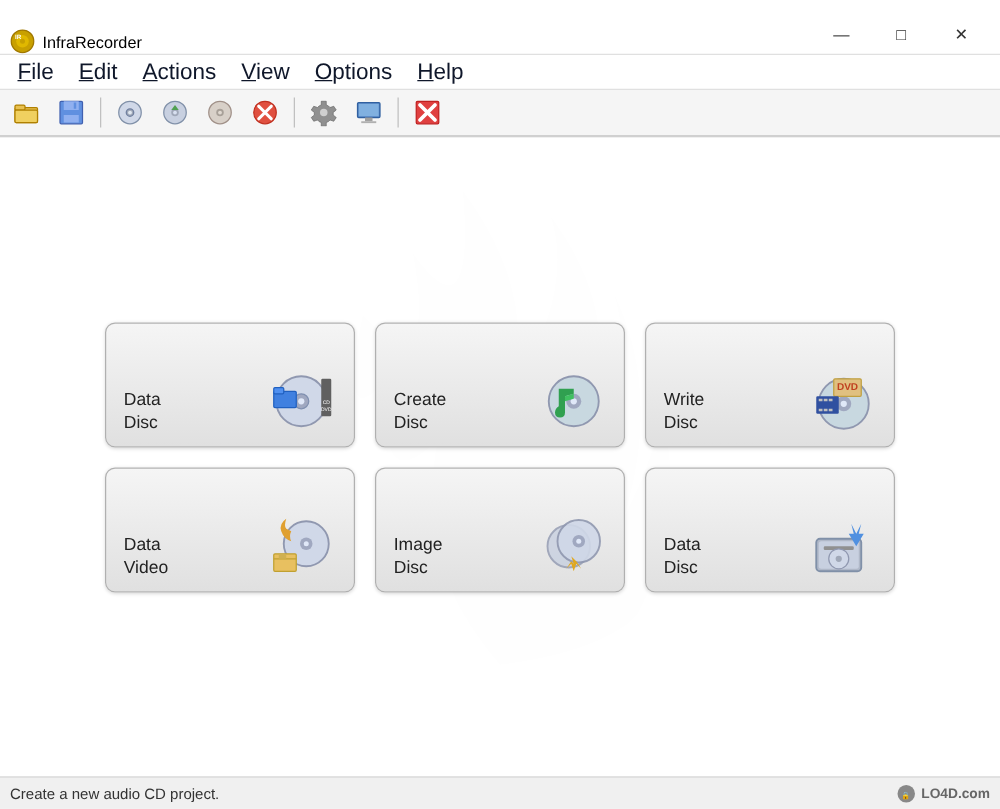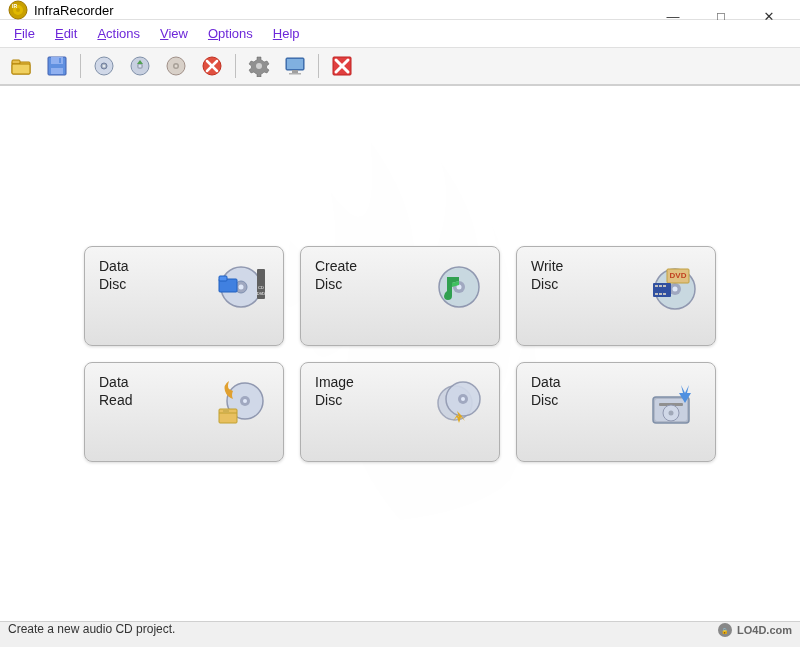"InfraRecorder" #title-bar { align-items: flex-start -> flex-end; height: 20px -> 44px }
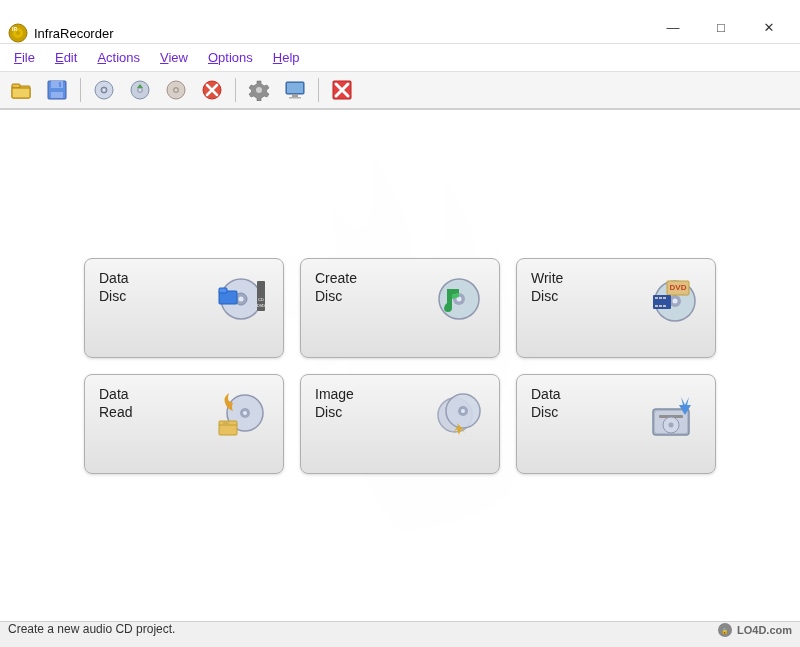"File" .menu-item { color: #6d28d9 -> #0f172a; font-size: 13px -> 18px }
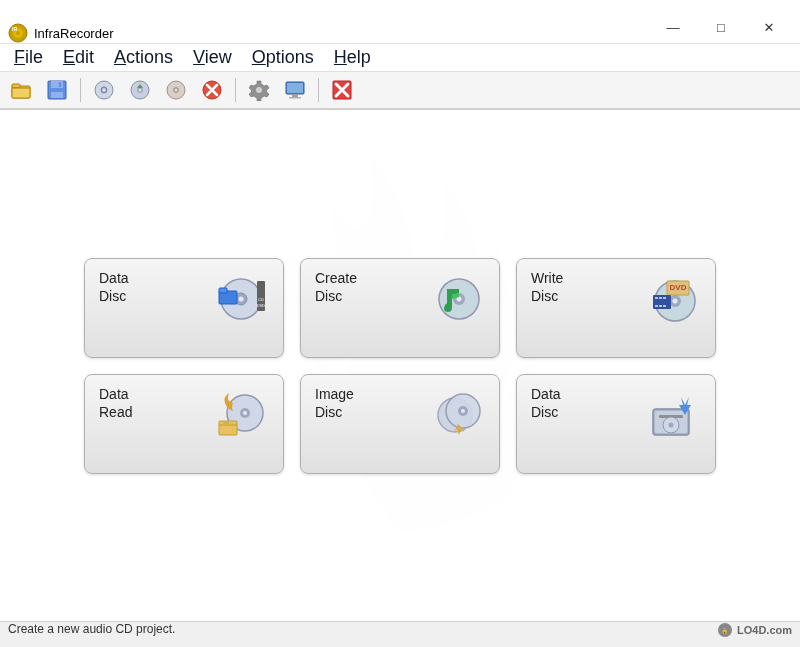"Data" .action-btn { align-items: flex-start -> flex-end }
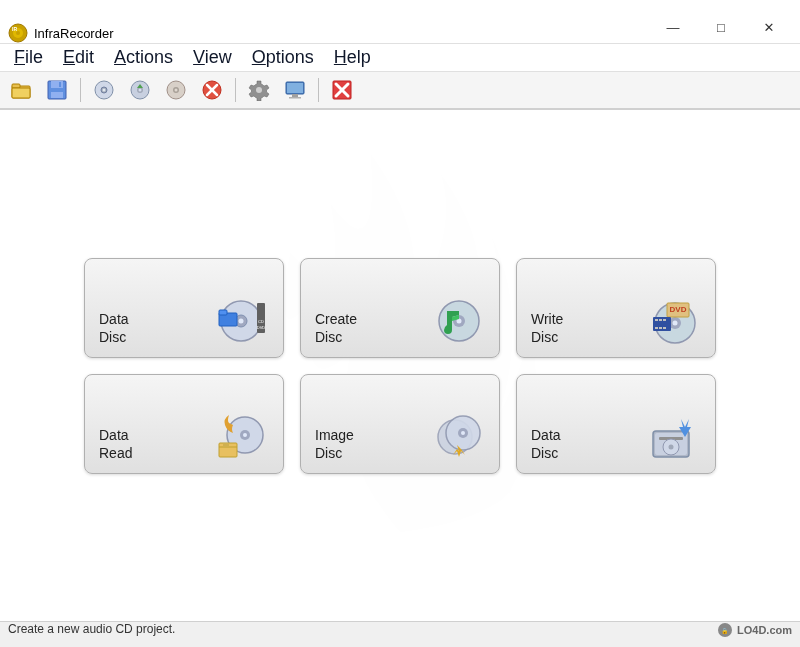"Read" div { text: Read -> Video }
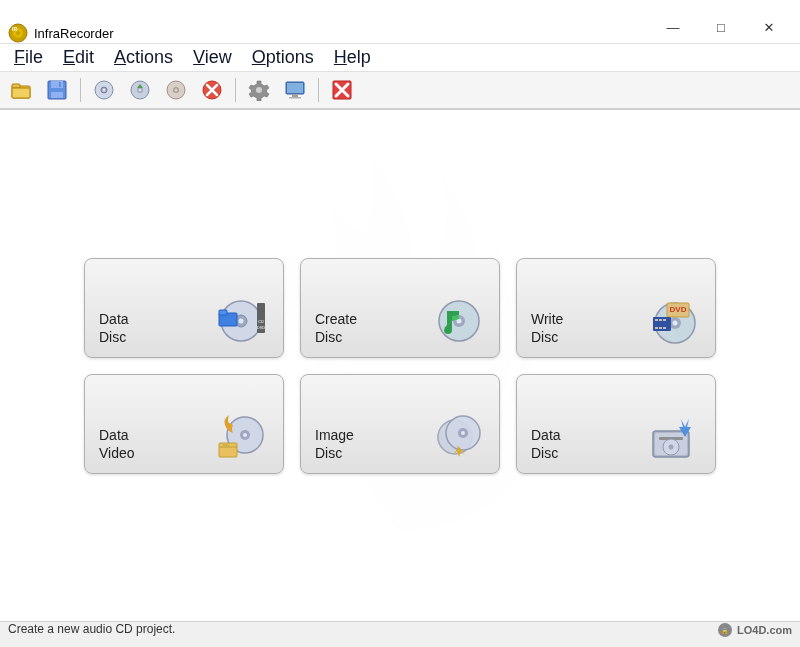"Create a new audio CD" #status-bar { align-items: flex-start -> center }
